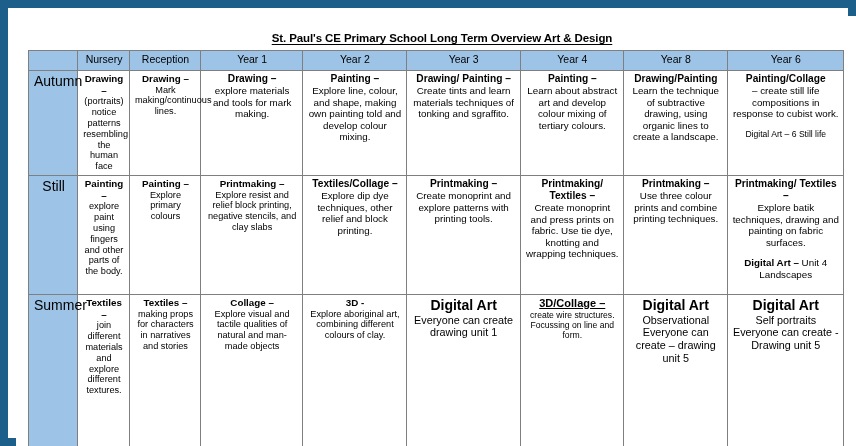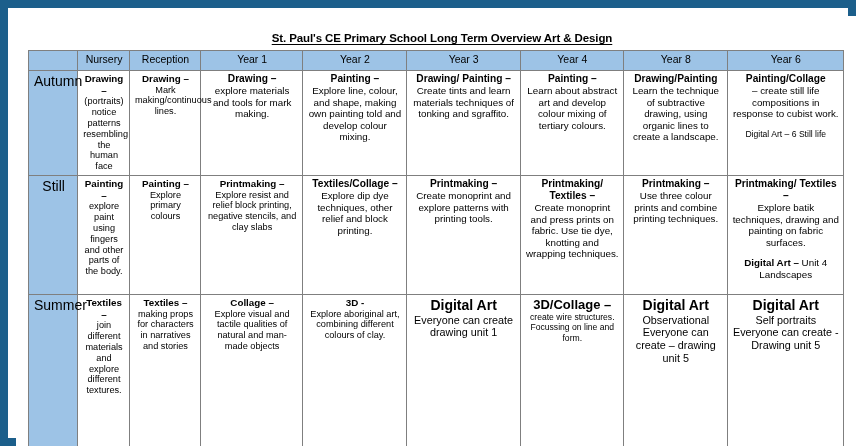"3D/Collage –" .fs-xs .hd { font-size: 13px -> 11px; text-decoration: none -> underline }
